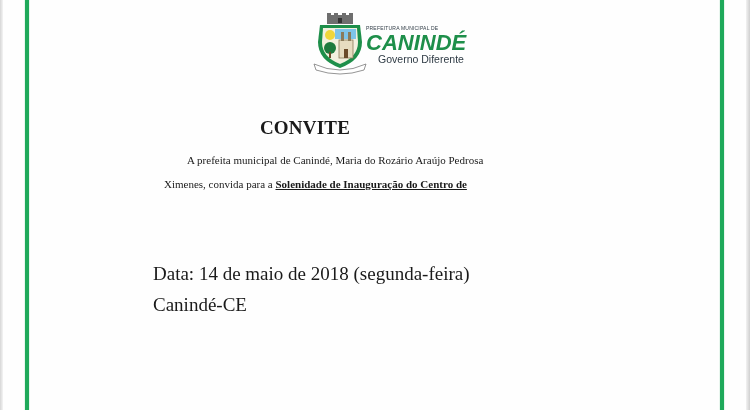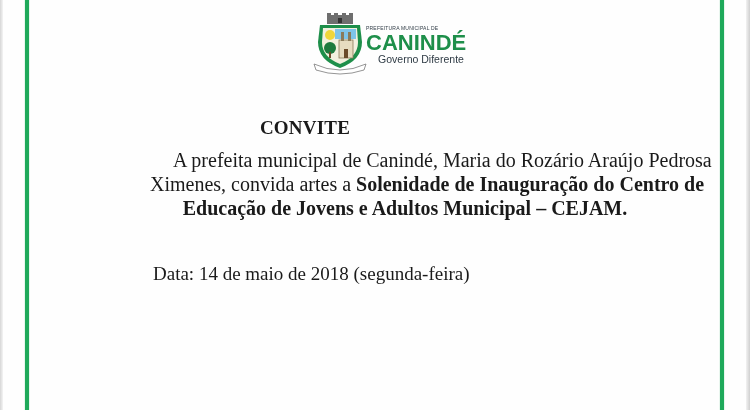"CANINDÉ" .logo-name { font-style: none -> italic }
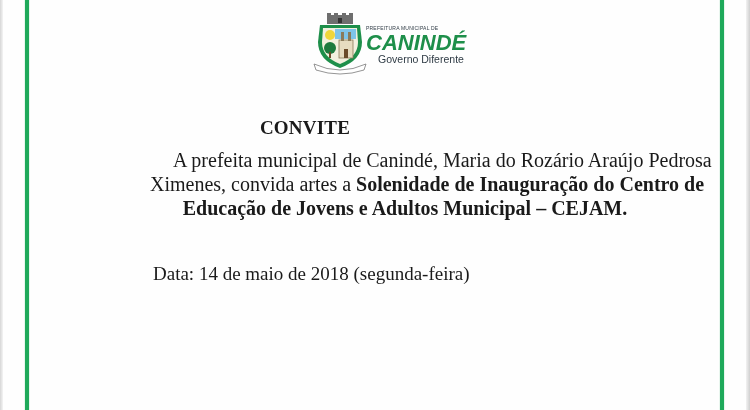"A prefeita municipal de Canindé," .para { font-size: 20px -> 11px; left: 150px -> 164px }
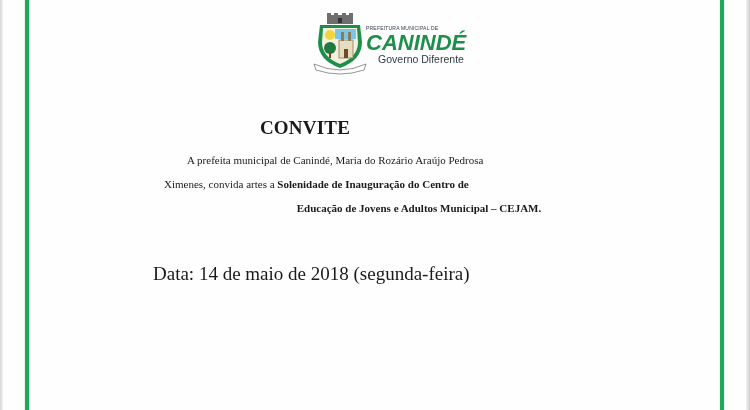"Ximenes, convida artes a" span { text: artes -> para }
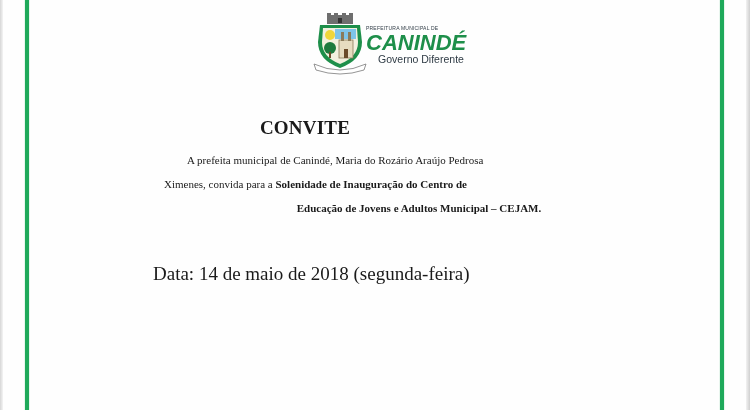"Solenidade de Inauguração do Centro" .bold { text-decoration: none -> underline }
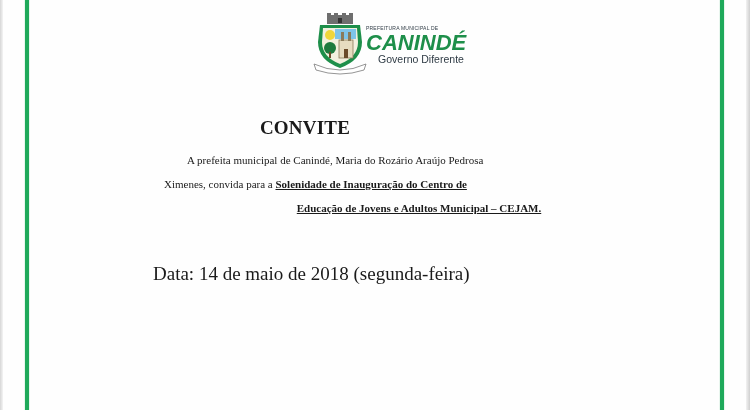"Educação de Jovens e Adultos" span.line { html: <span>Educação de Jovens e Adultos Municipal – CEJAM.</span> -> none }
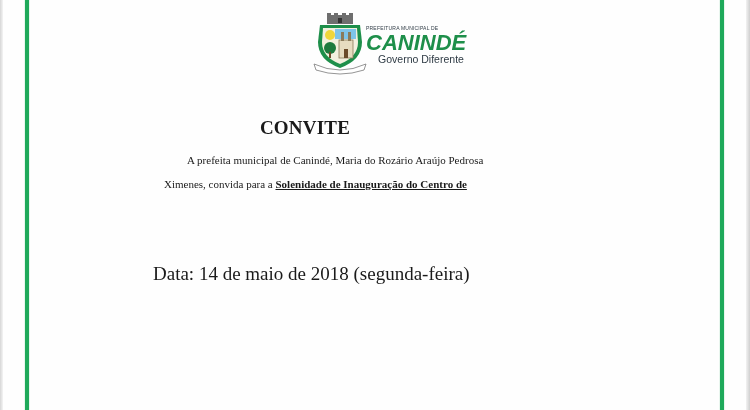"Canindé-CE" span.row { html: none -> <span>Canindé-CE</span> }
